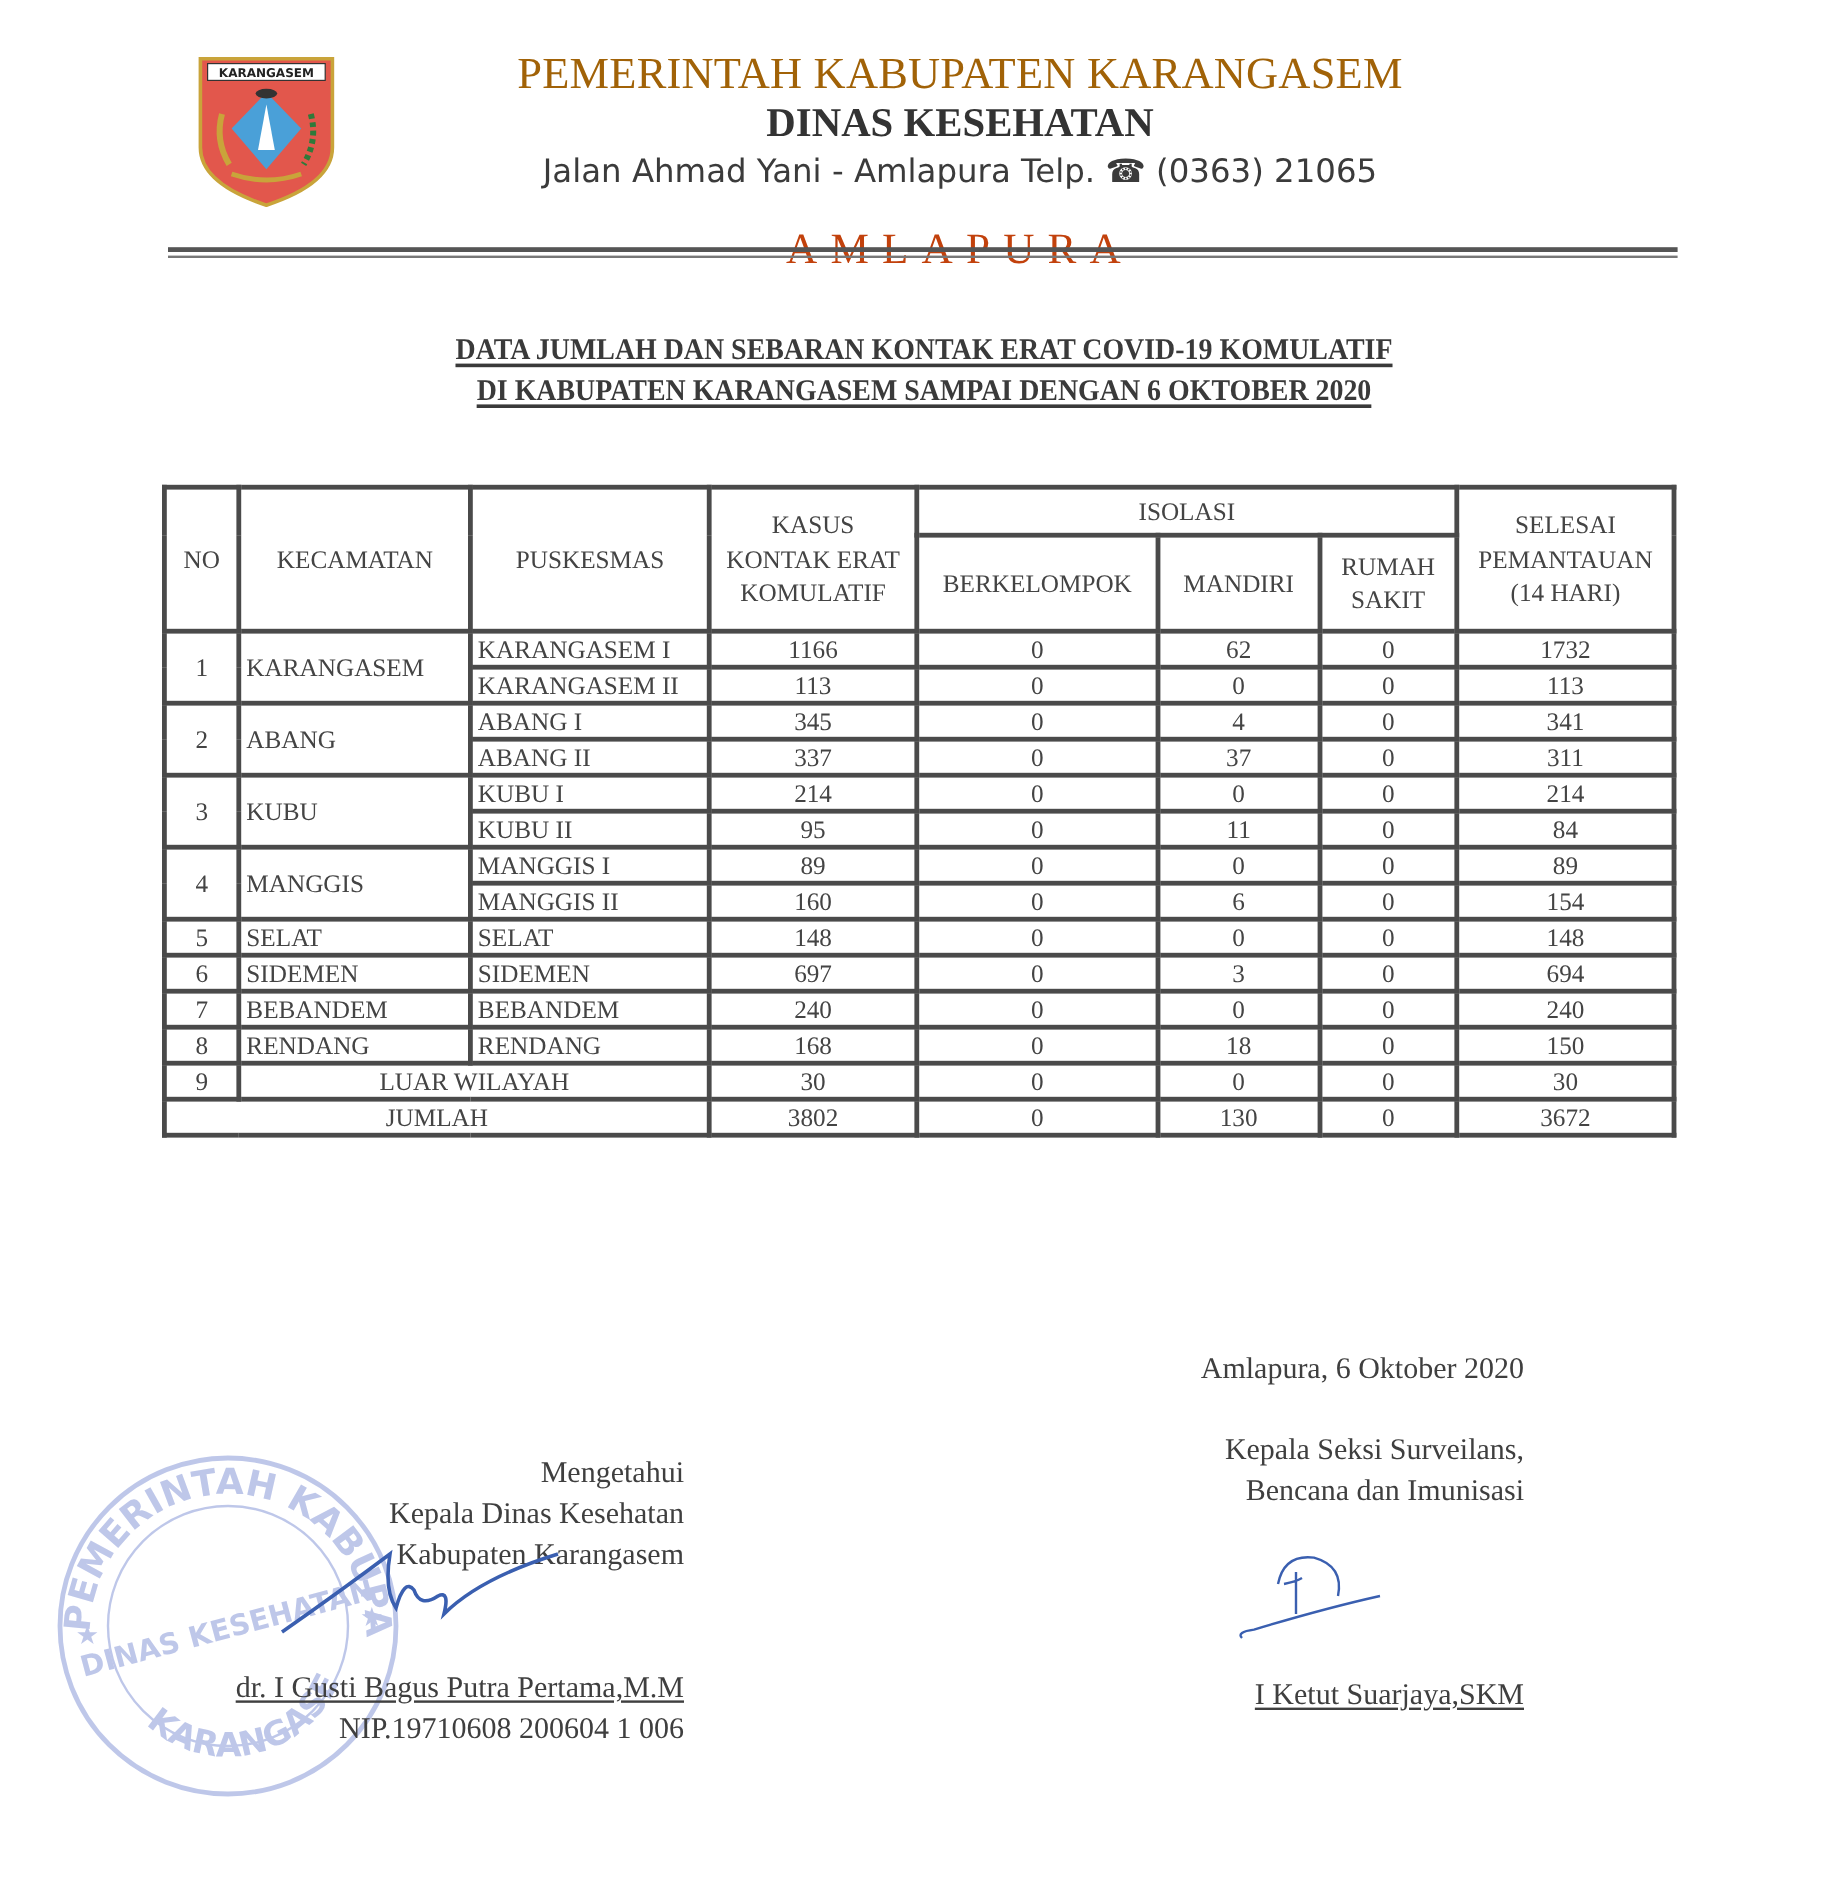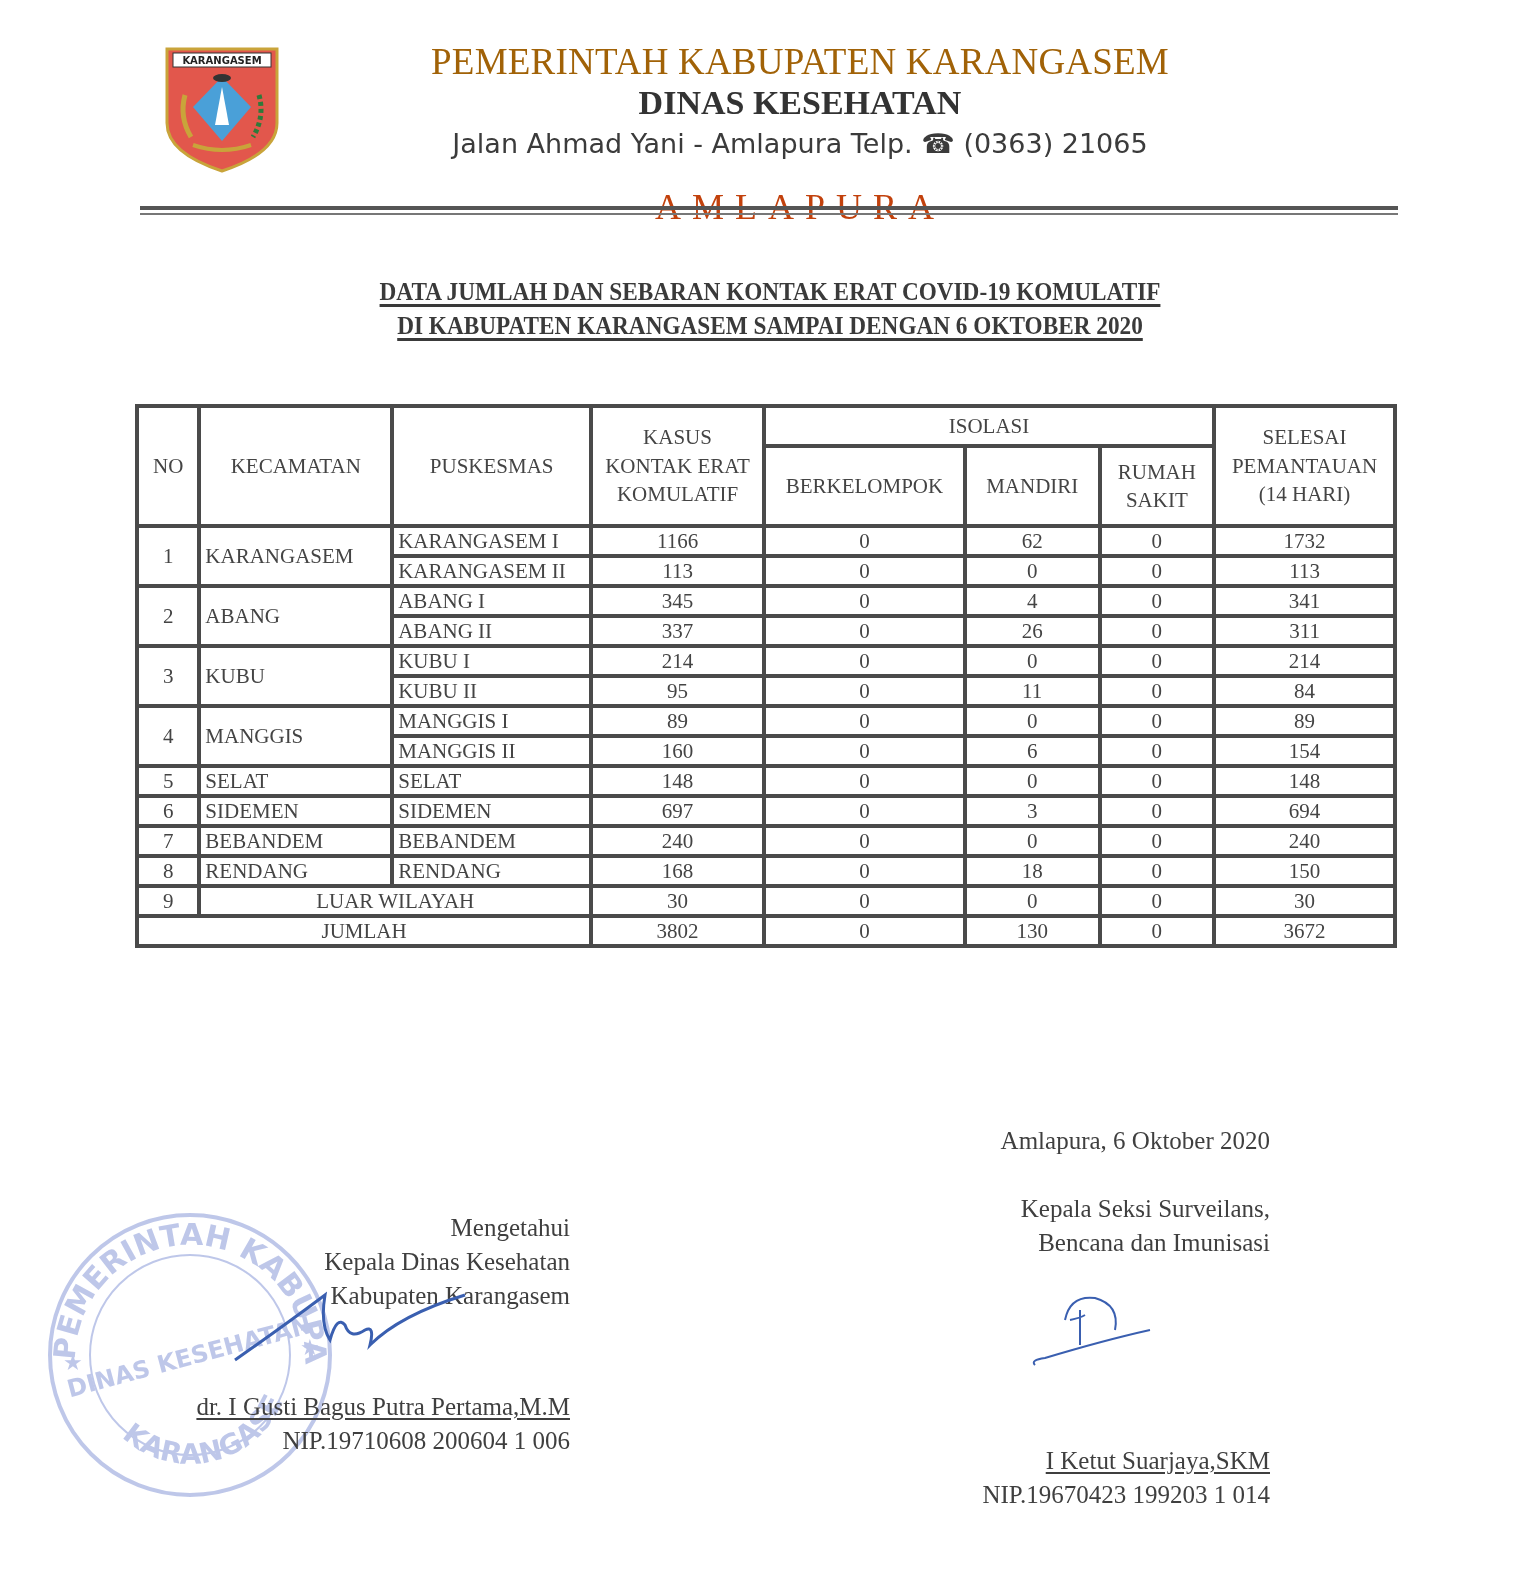"26" td { text: 26 -> 37 }
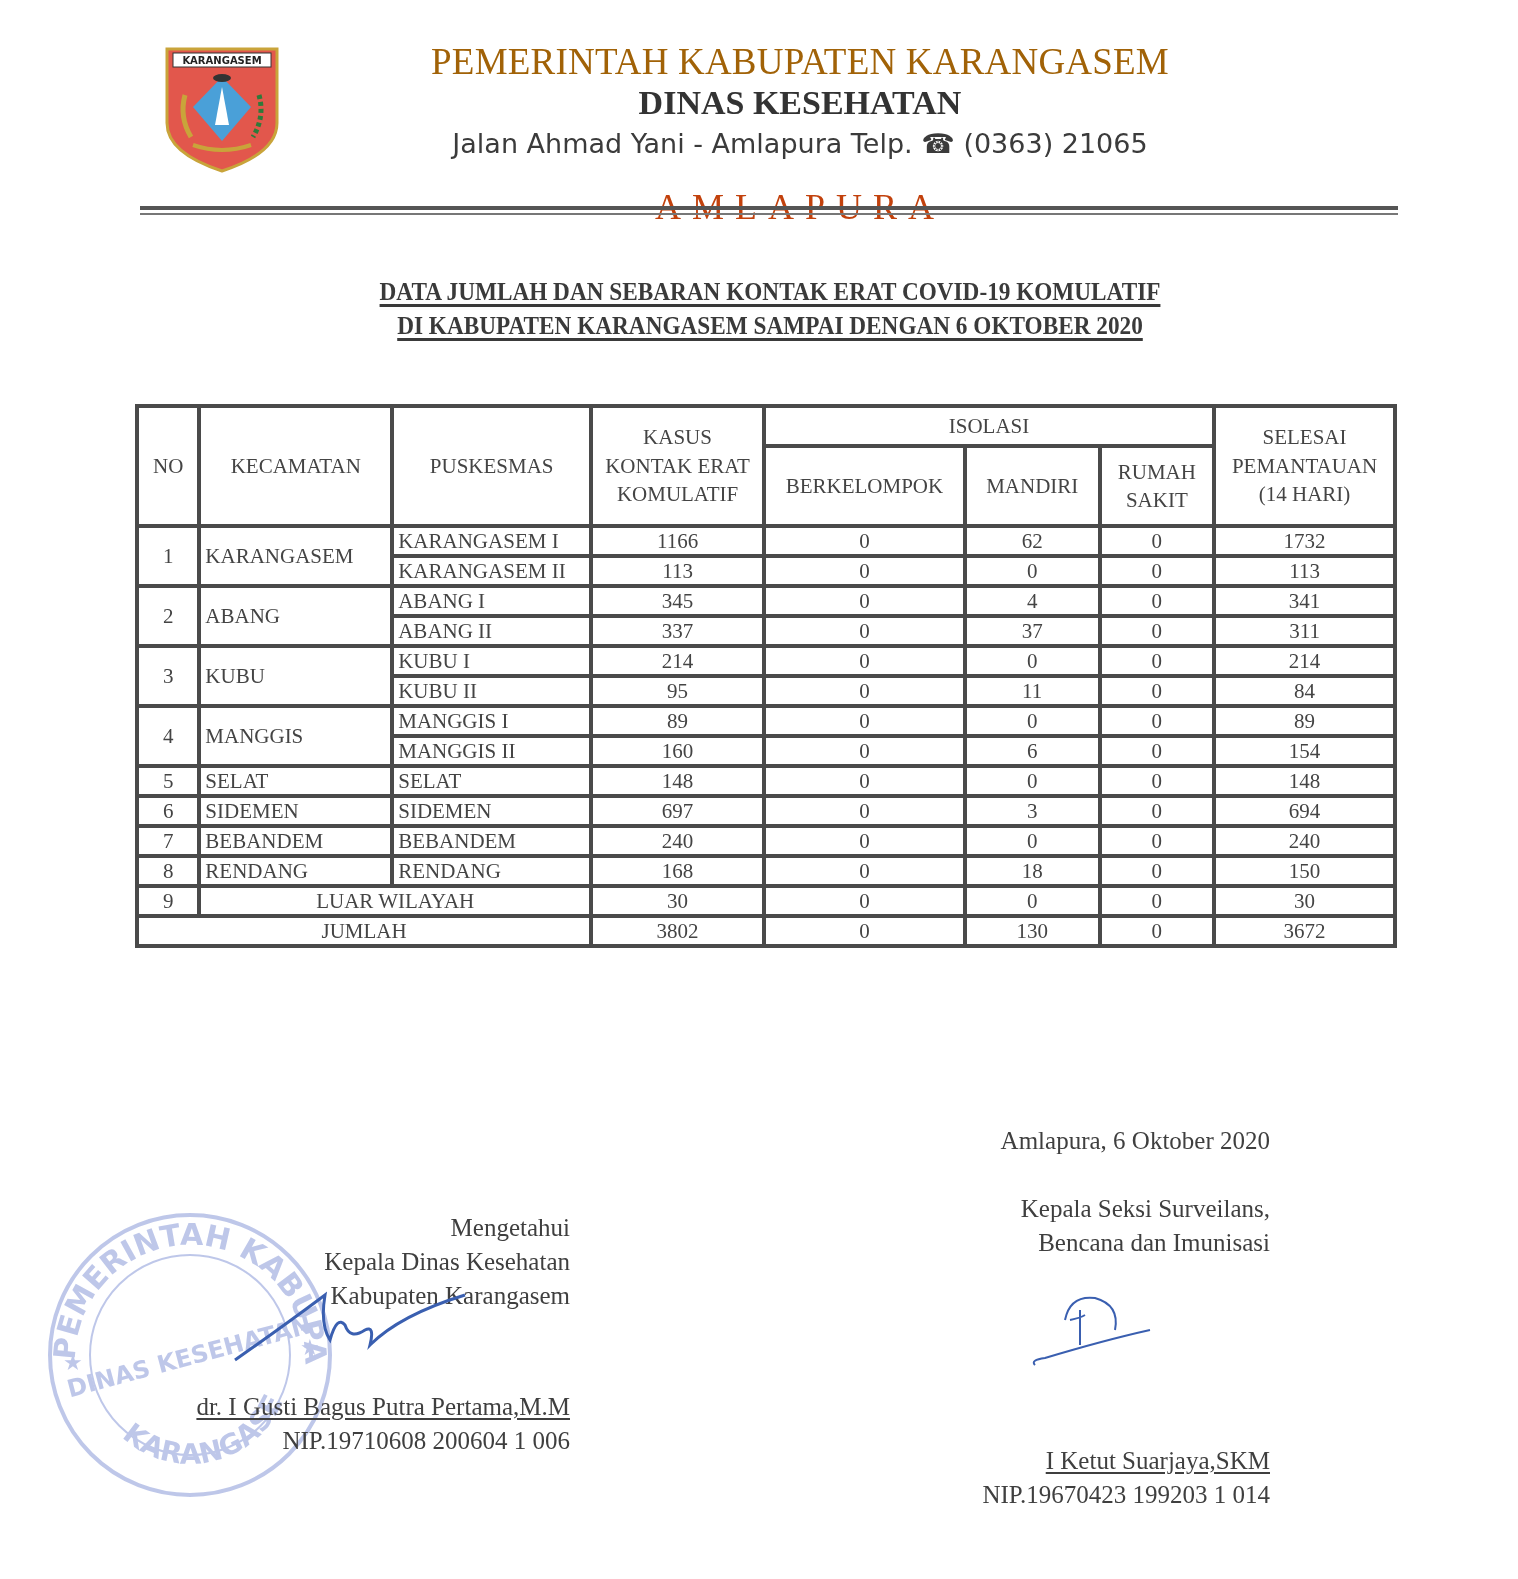"I Ketut Suarjaya,SKM" div.sig { top: 1444px -> 1396px }
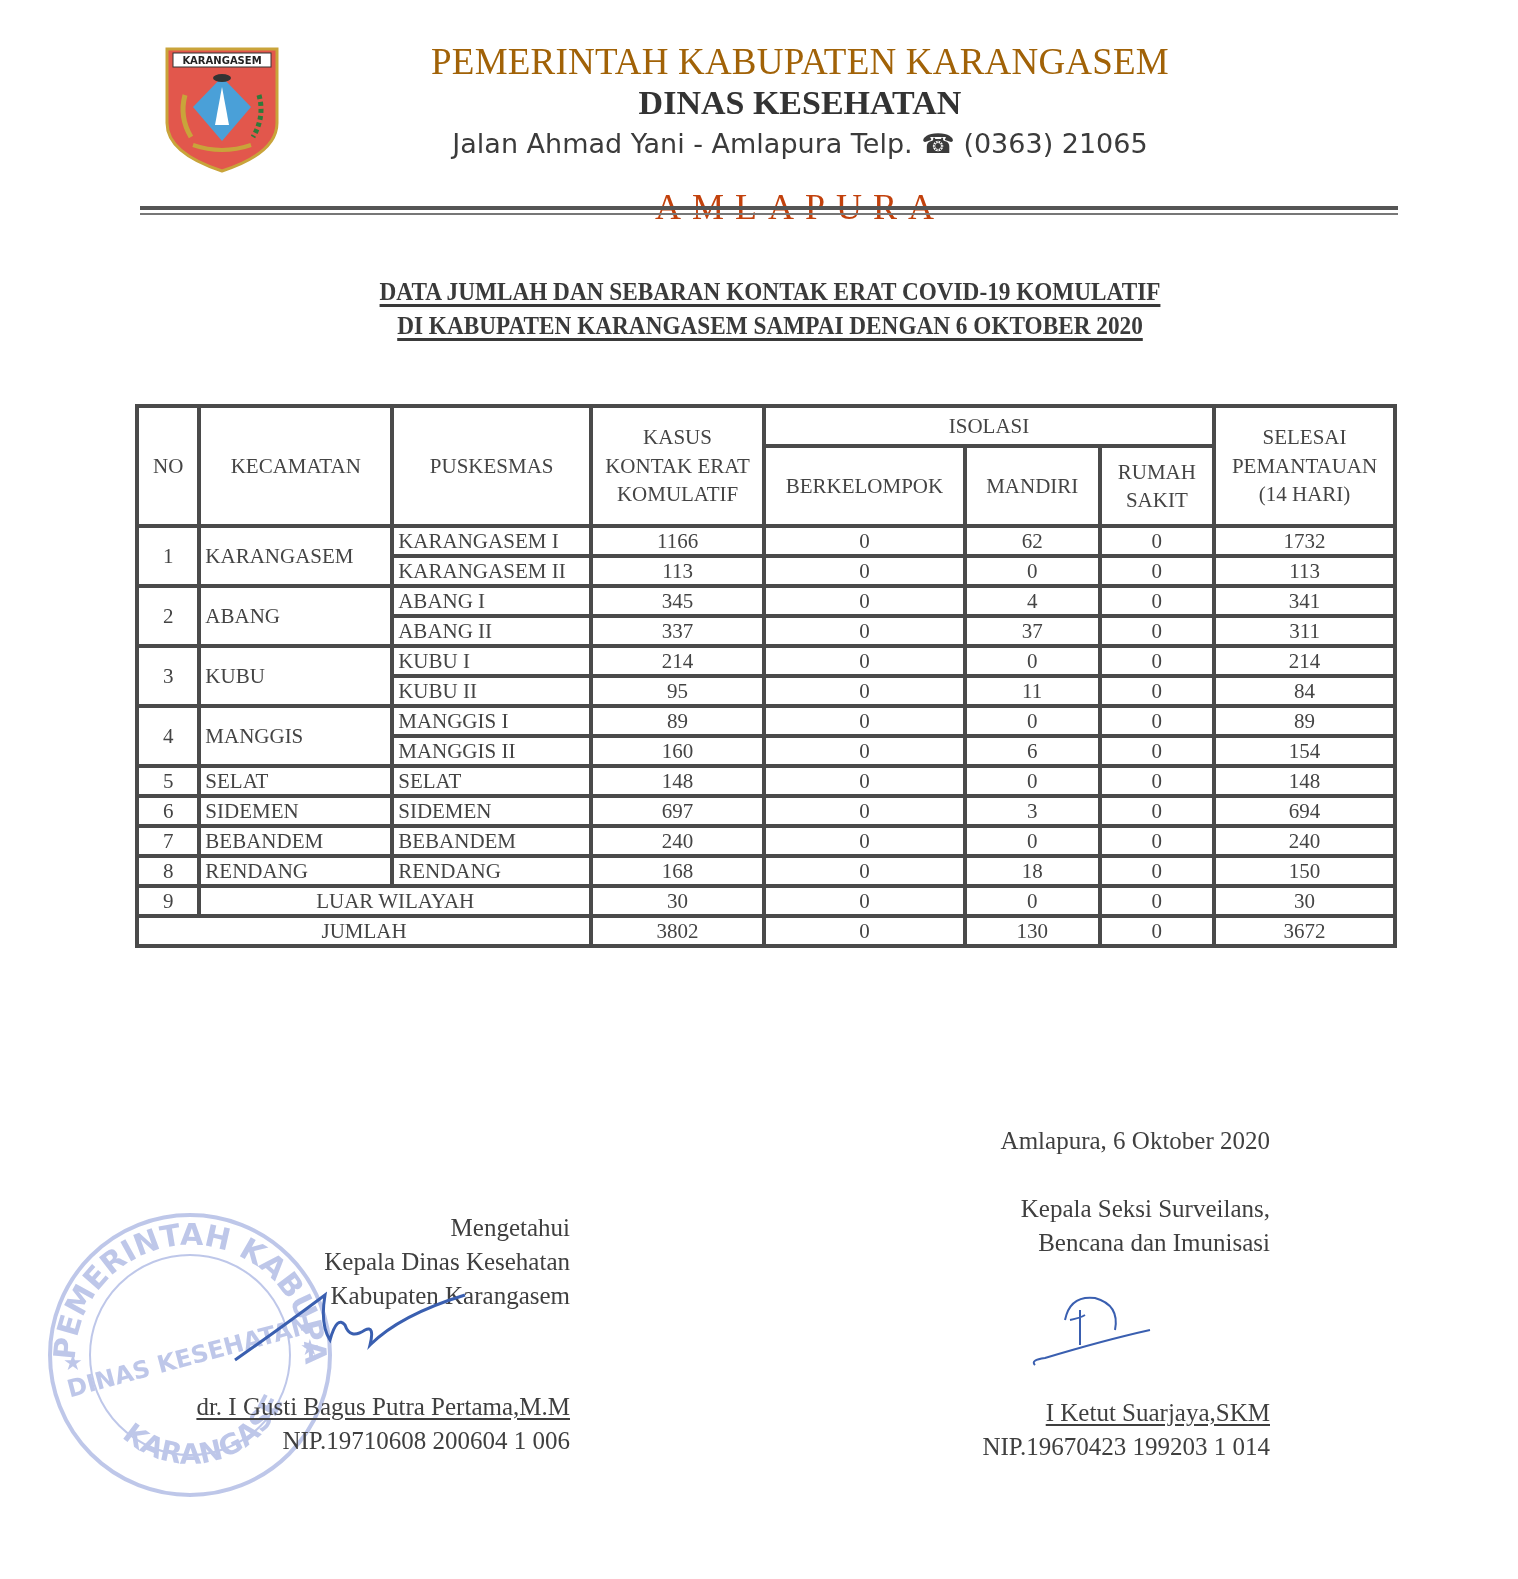"NIP.19670423 199203 1 014" div { html: <div>NIP.19670423 199203 1 014</div> -> none }
